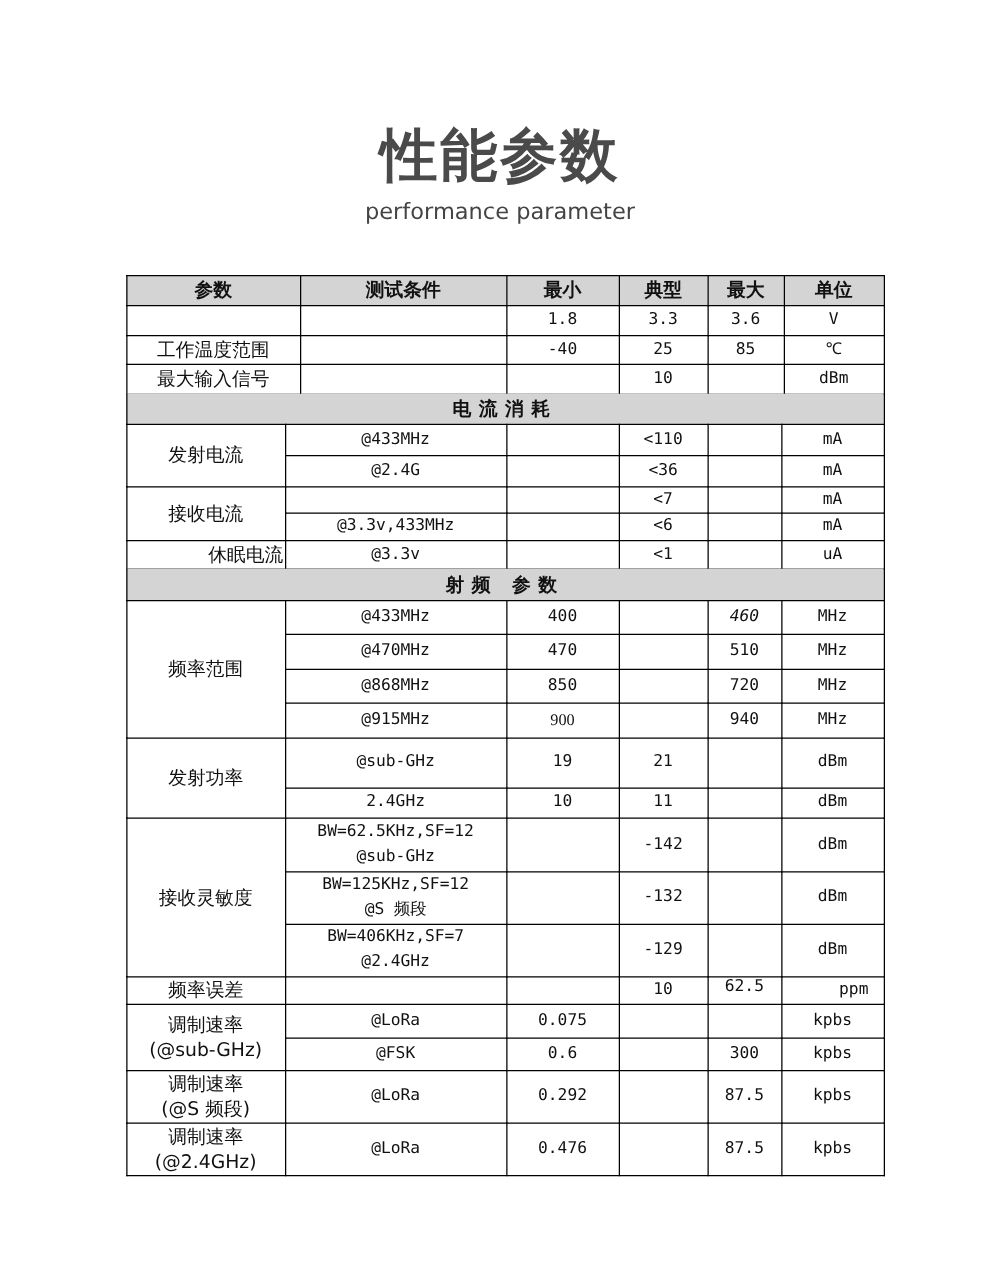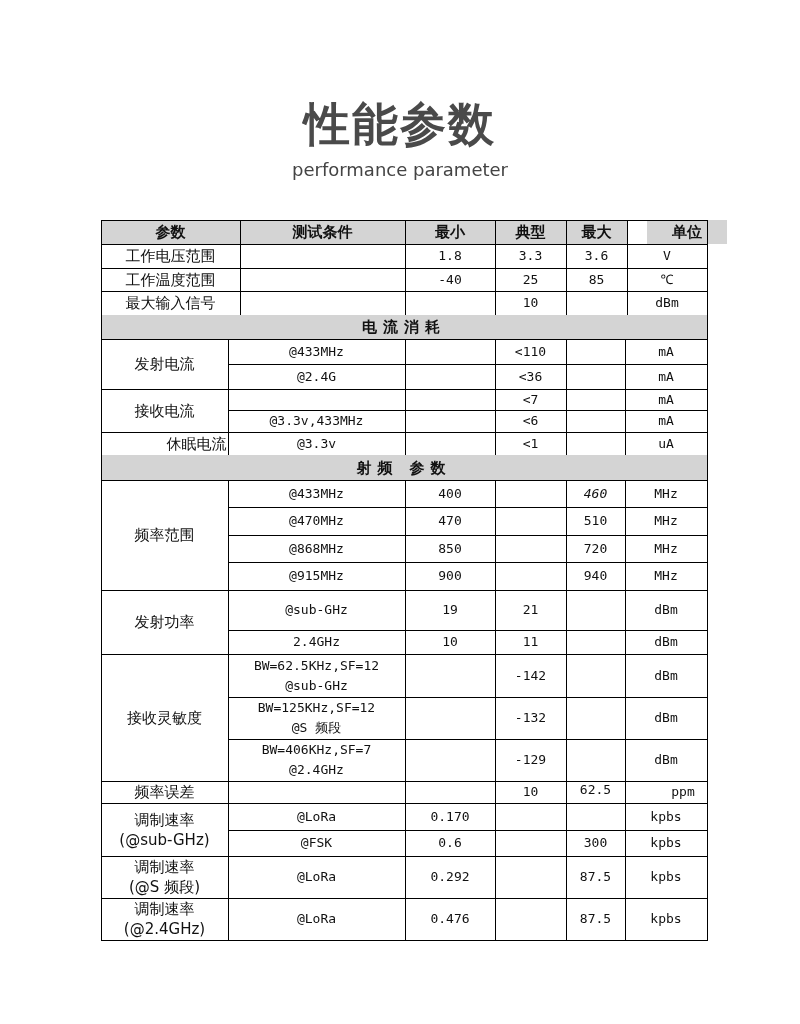"单位" div.c { margin-left: 20px -> none }
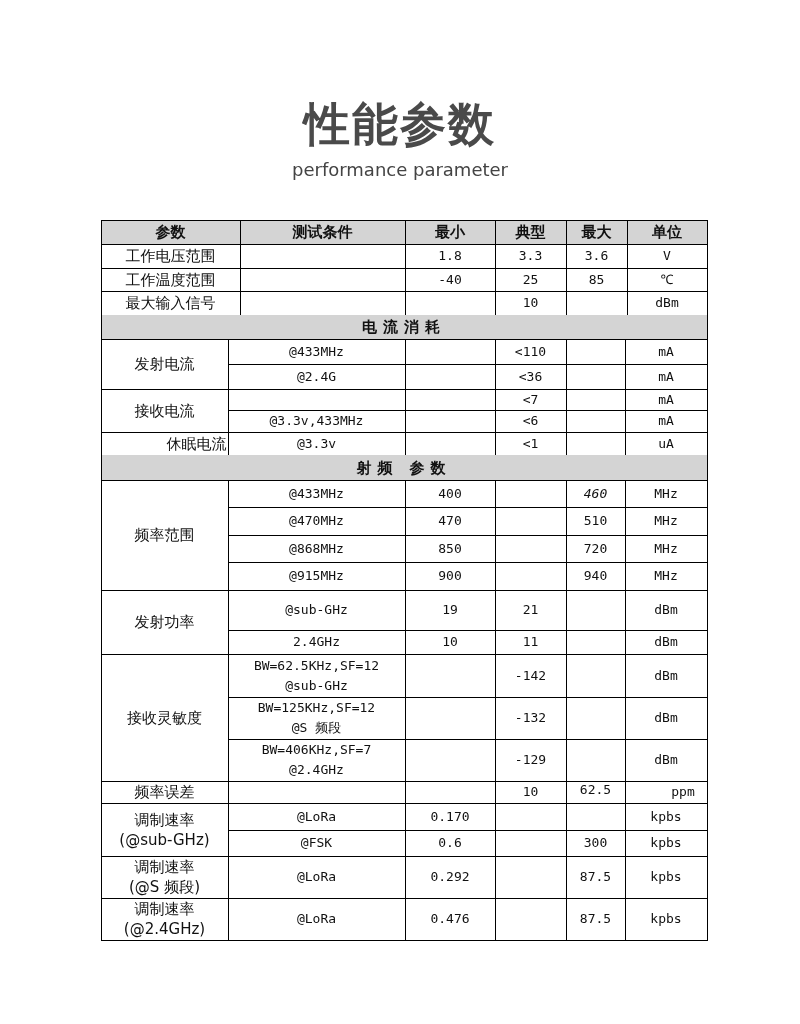"工作电压范围" div.c { html: <div>工作电压范围</div> -> none }
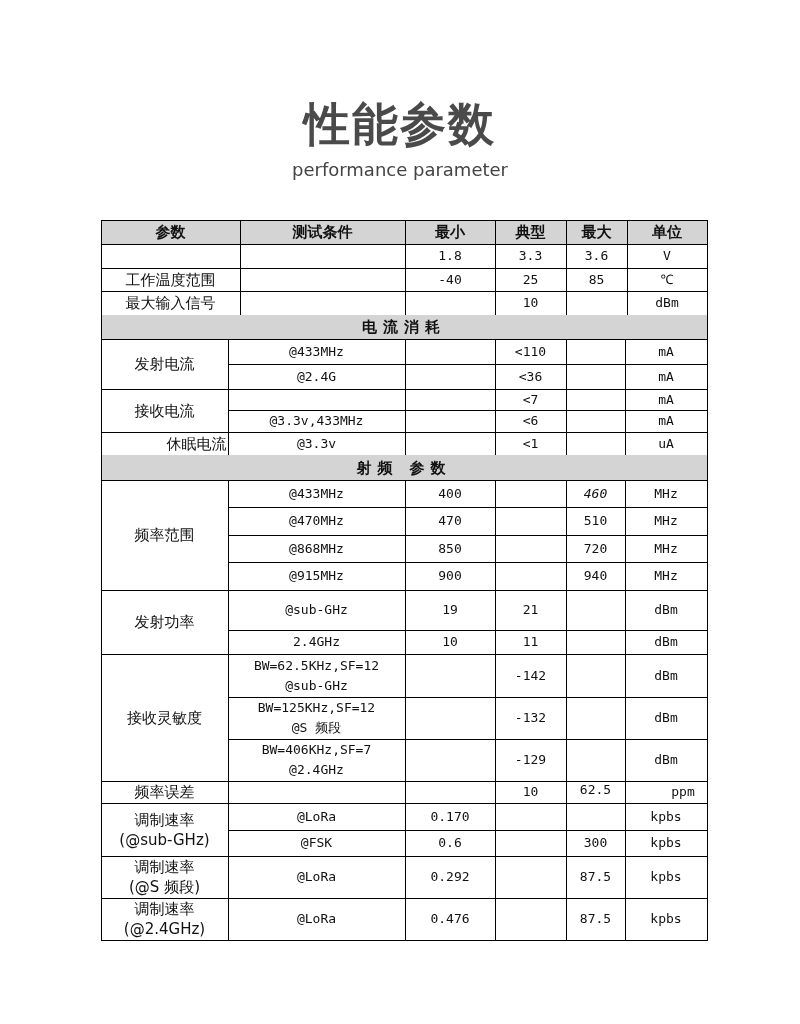"900" div.c { font-family: none -> Liberation Serif, serif }
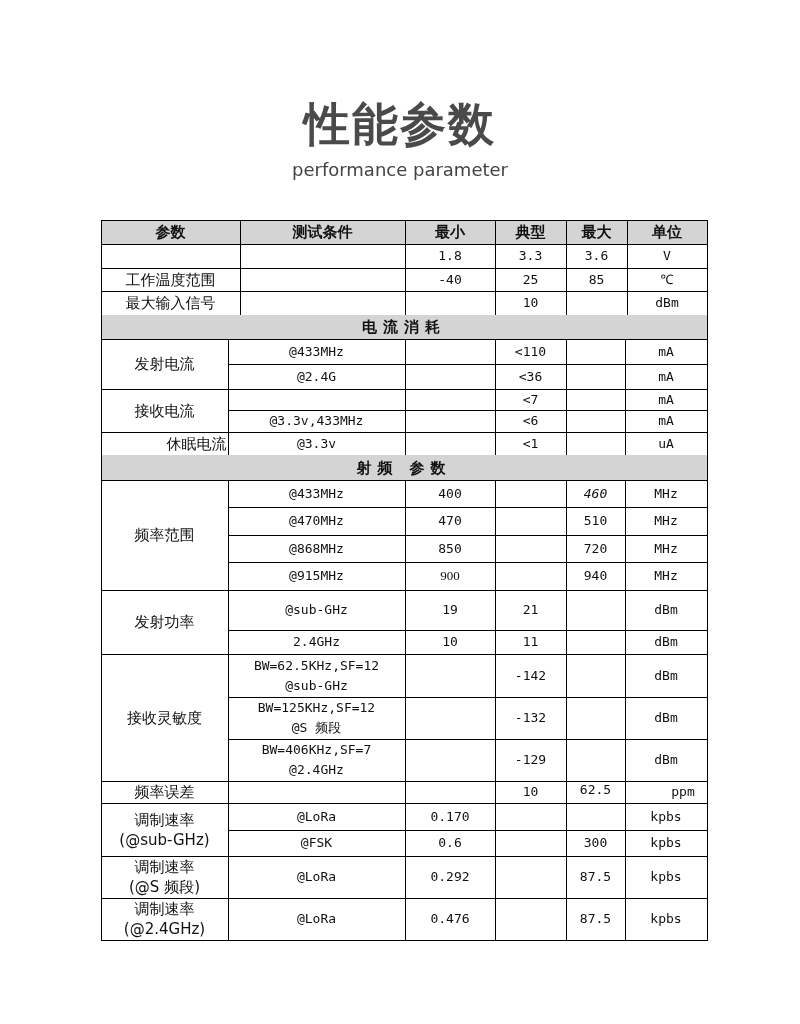"0.170" div.c { text: 0.170 -> 0.075 }
